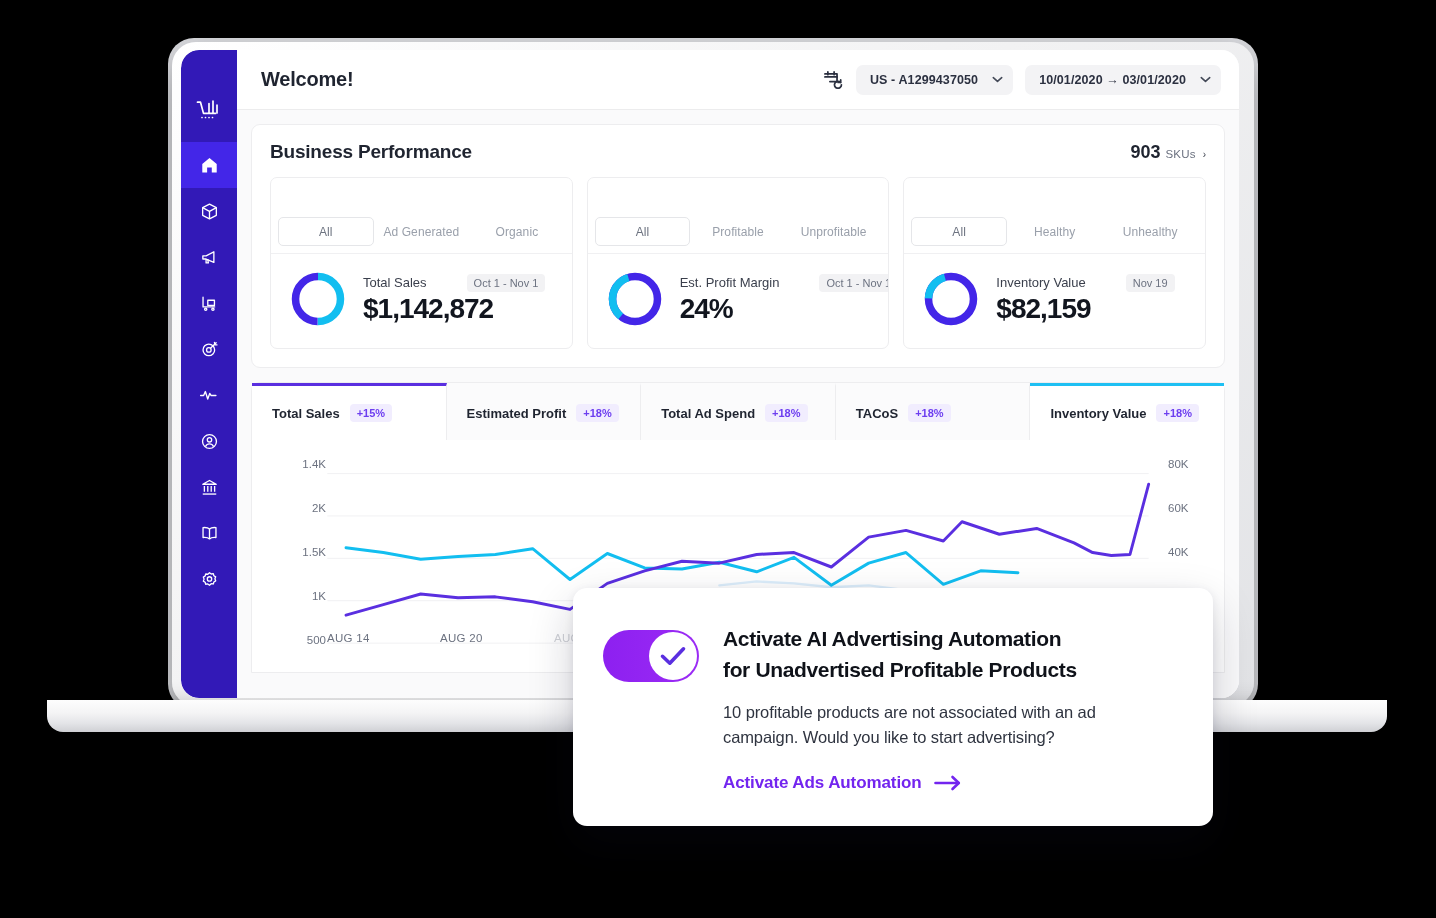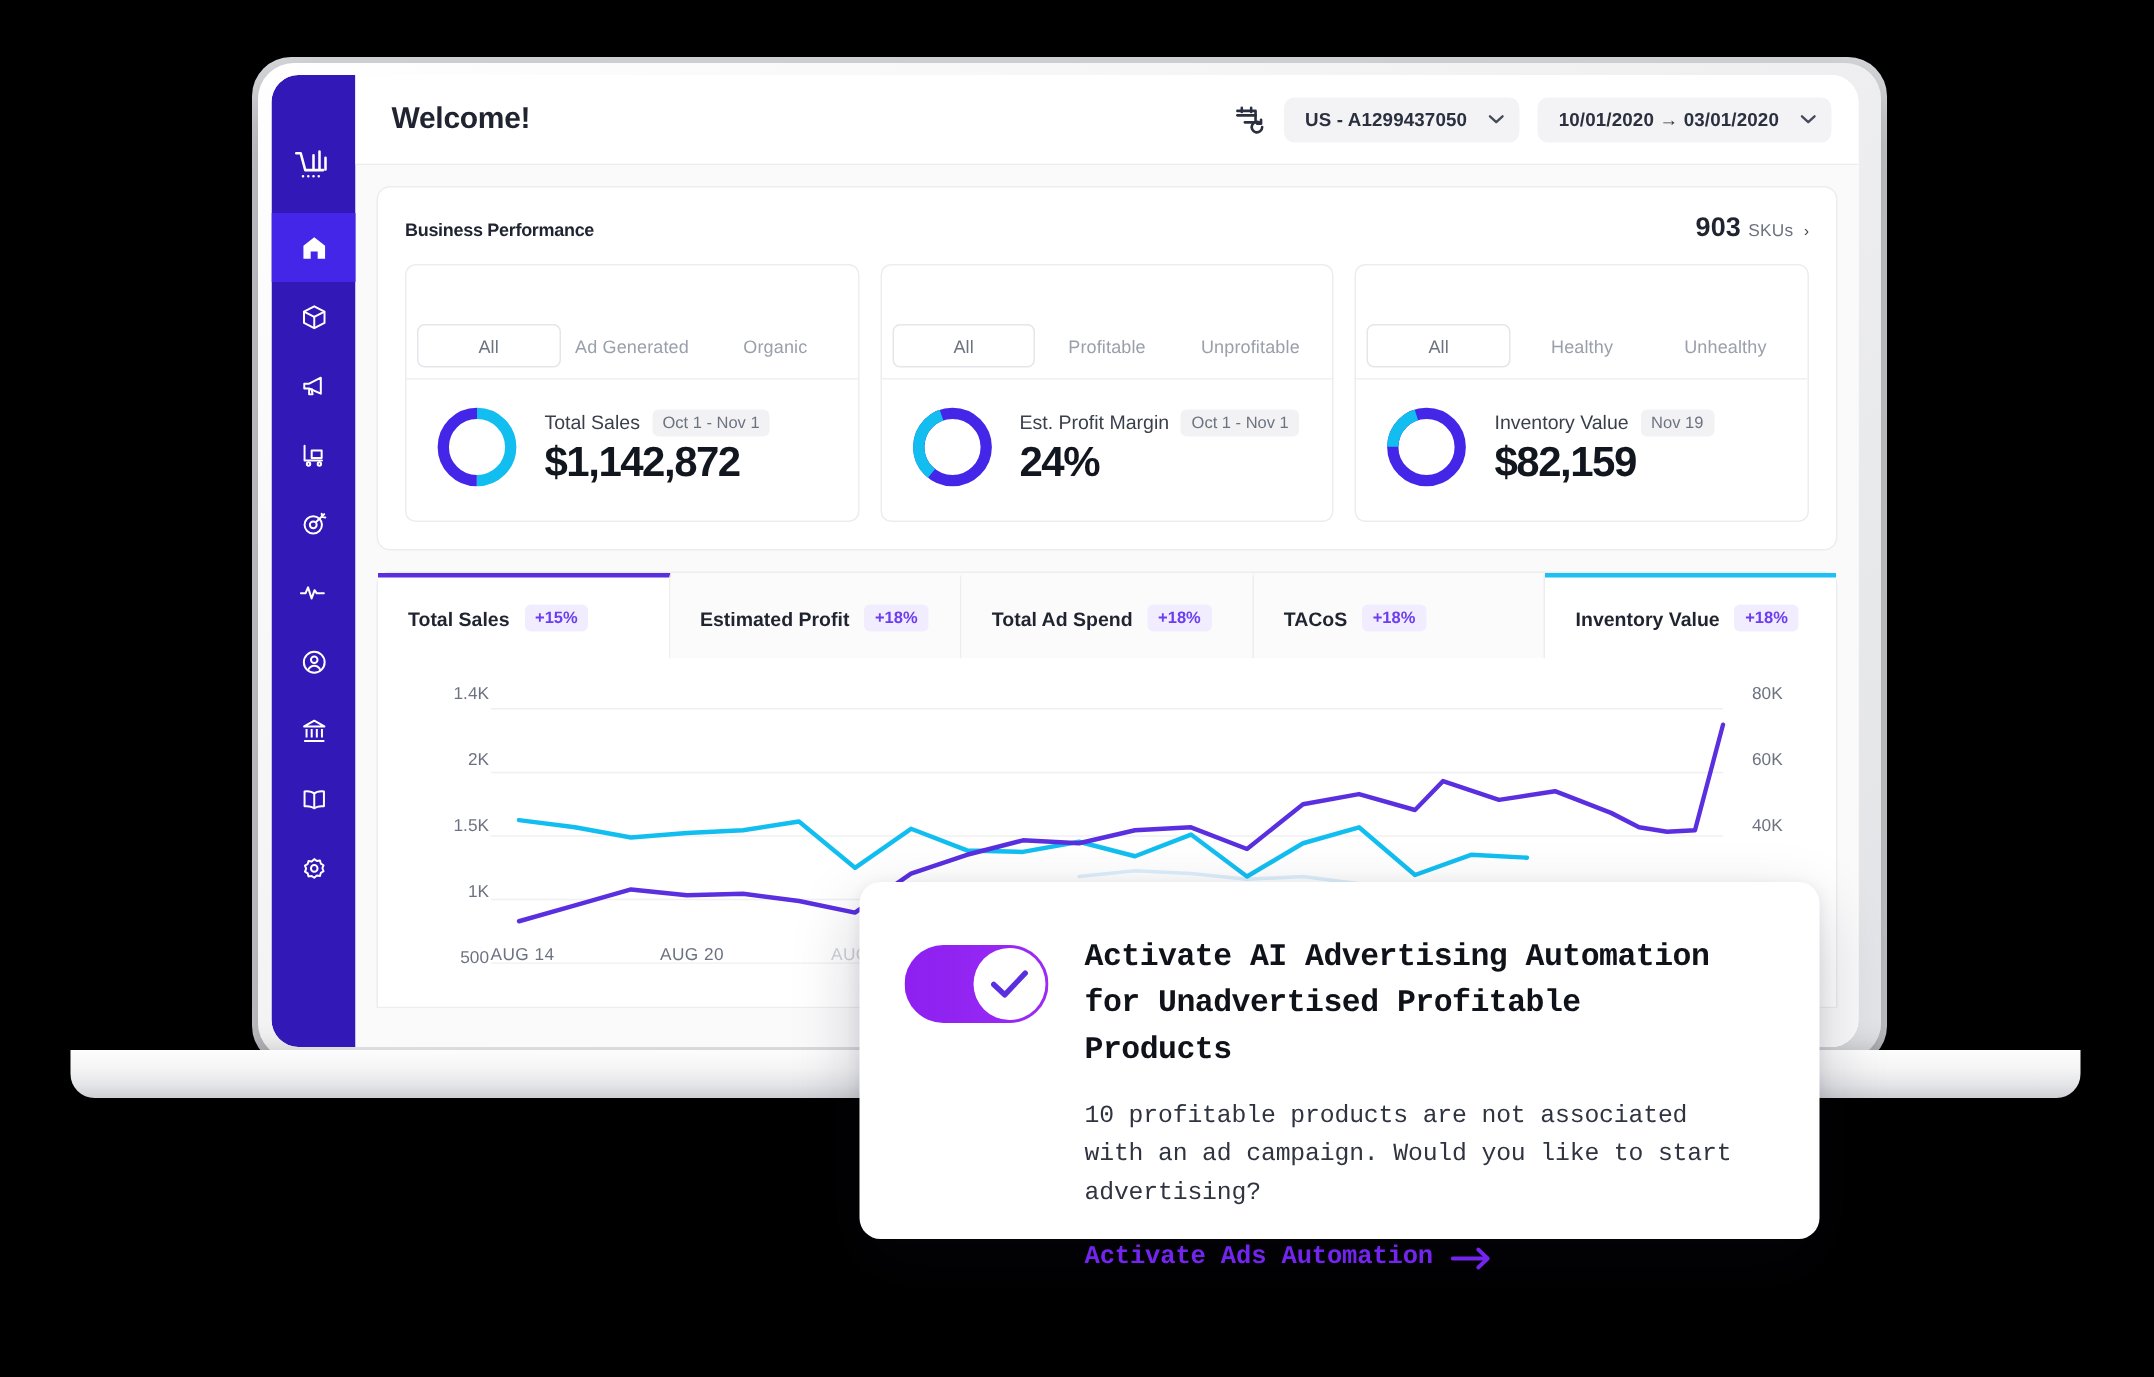"Business Performance" .bp-title { font-size: 12px -> 19px }
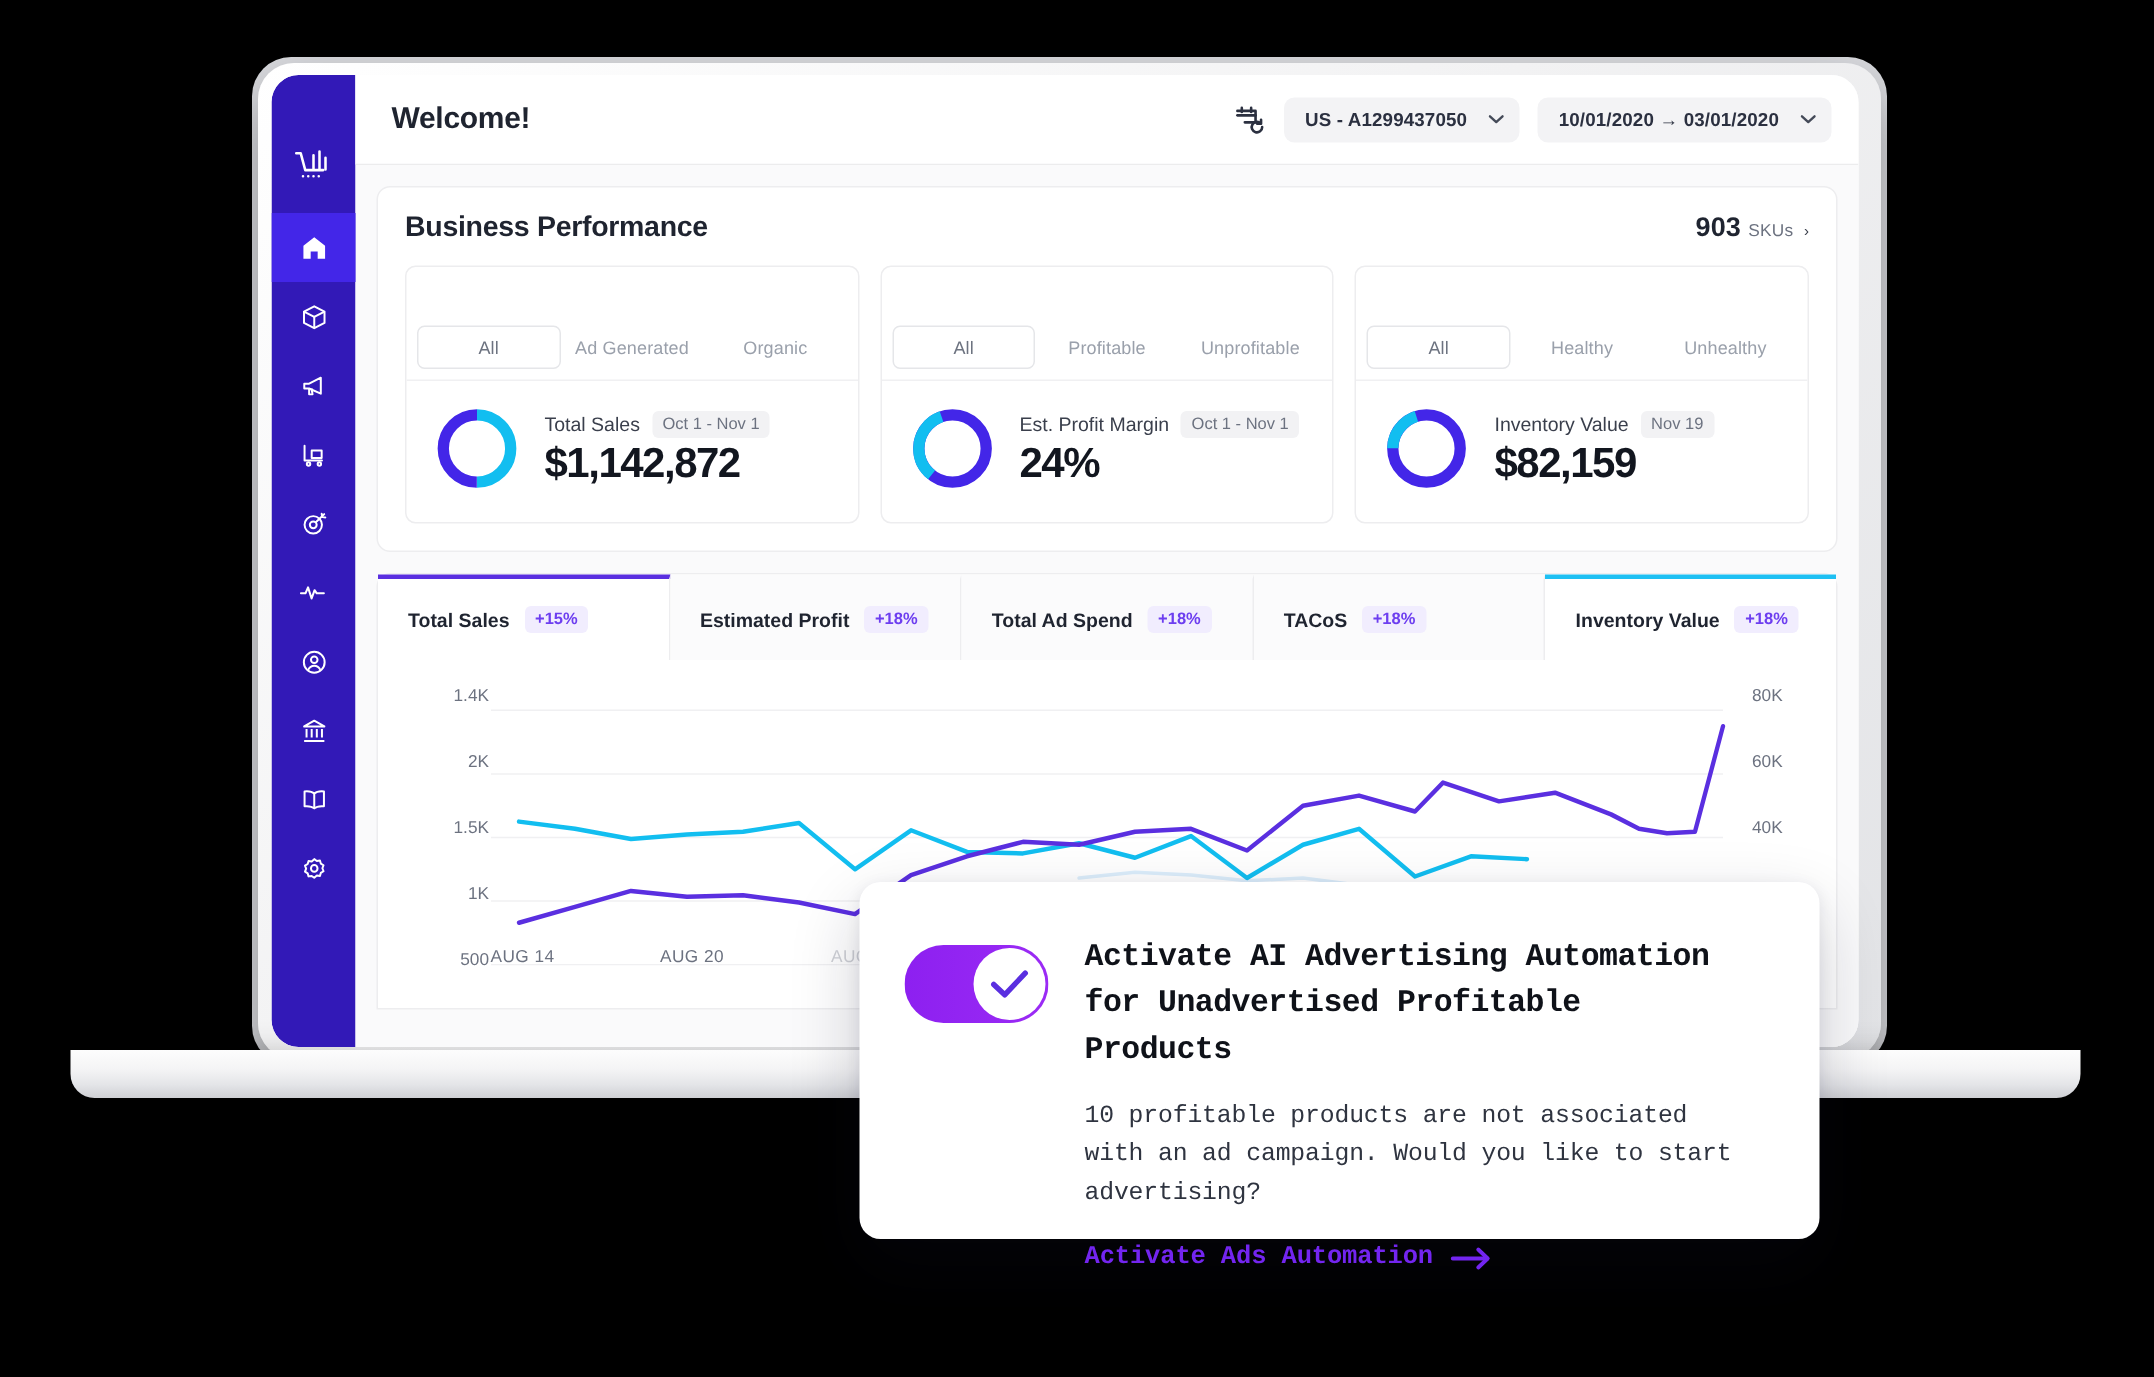"Oct 1 - Nov 1" .metric-chip { margin-left: none -> 32px }
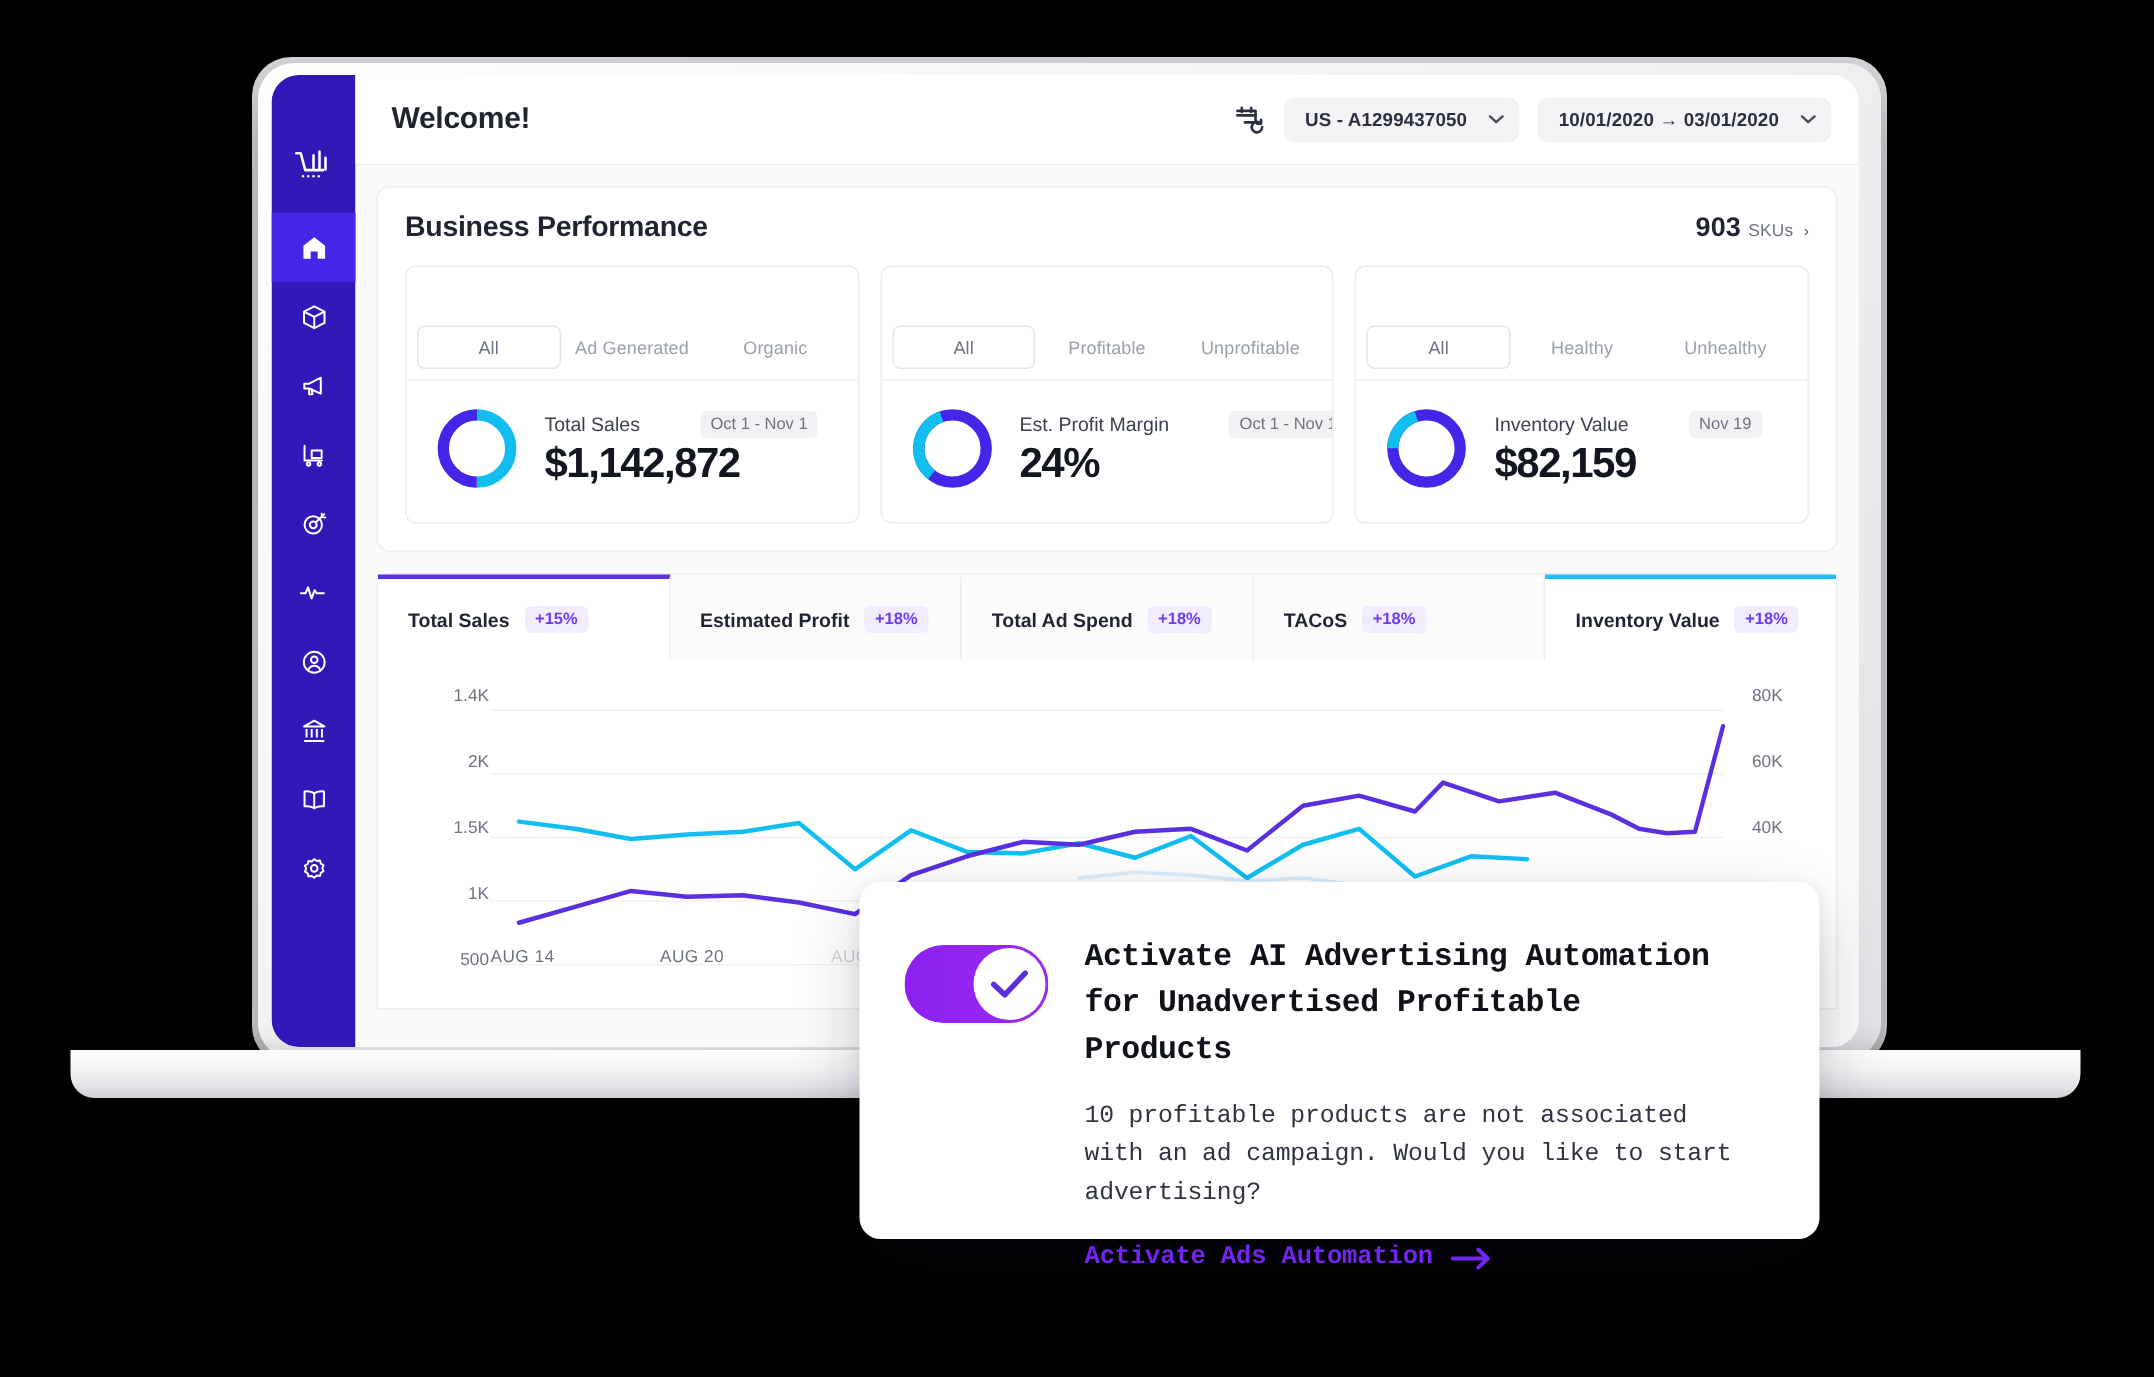"Activate AI Advertising Automation" .promo { font-family: Liberation Mono, monospace -> none }
